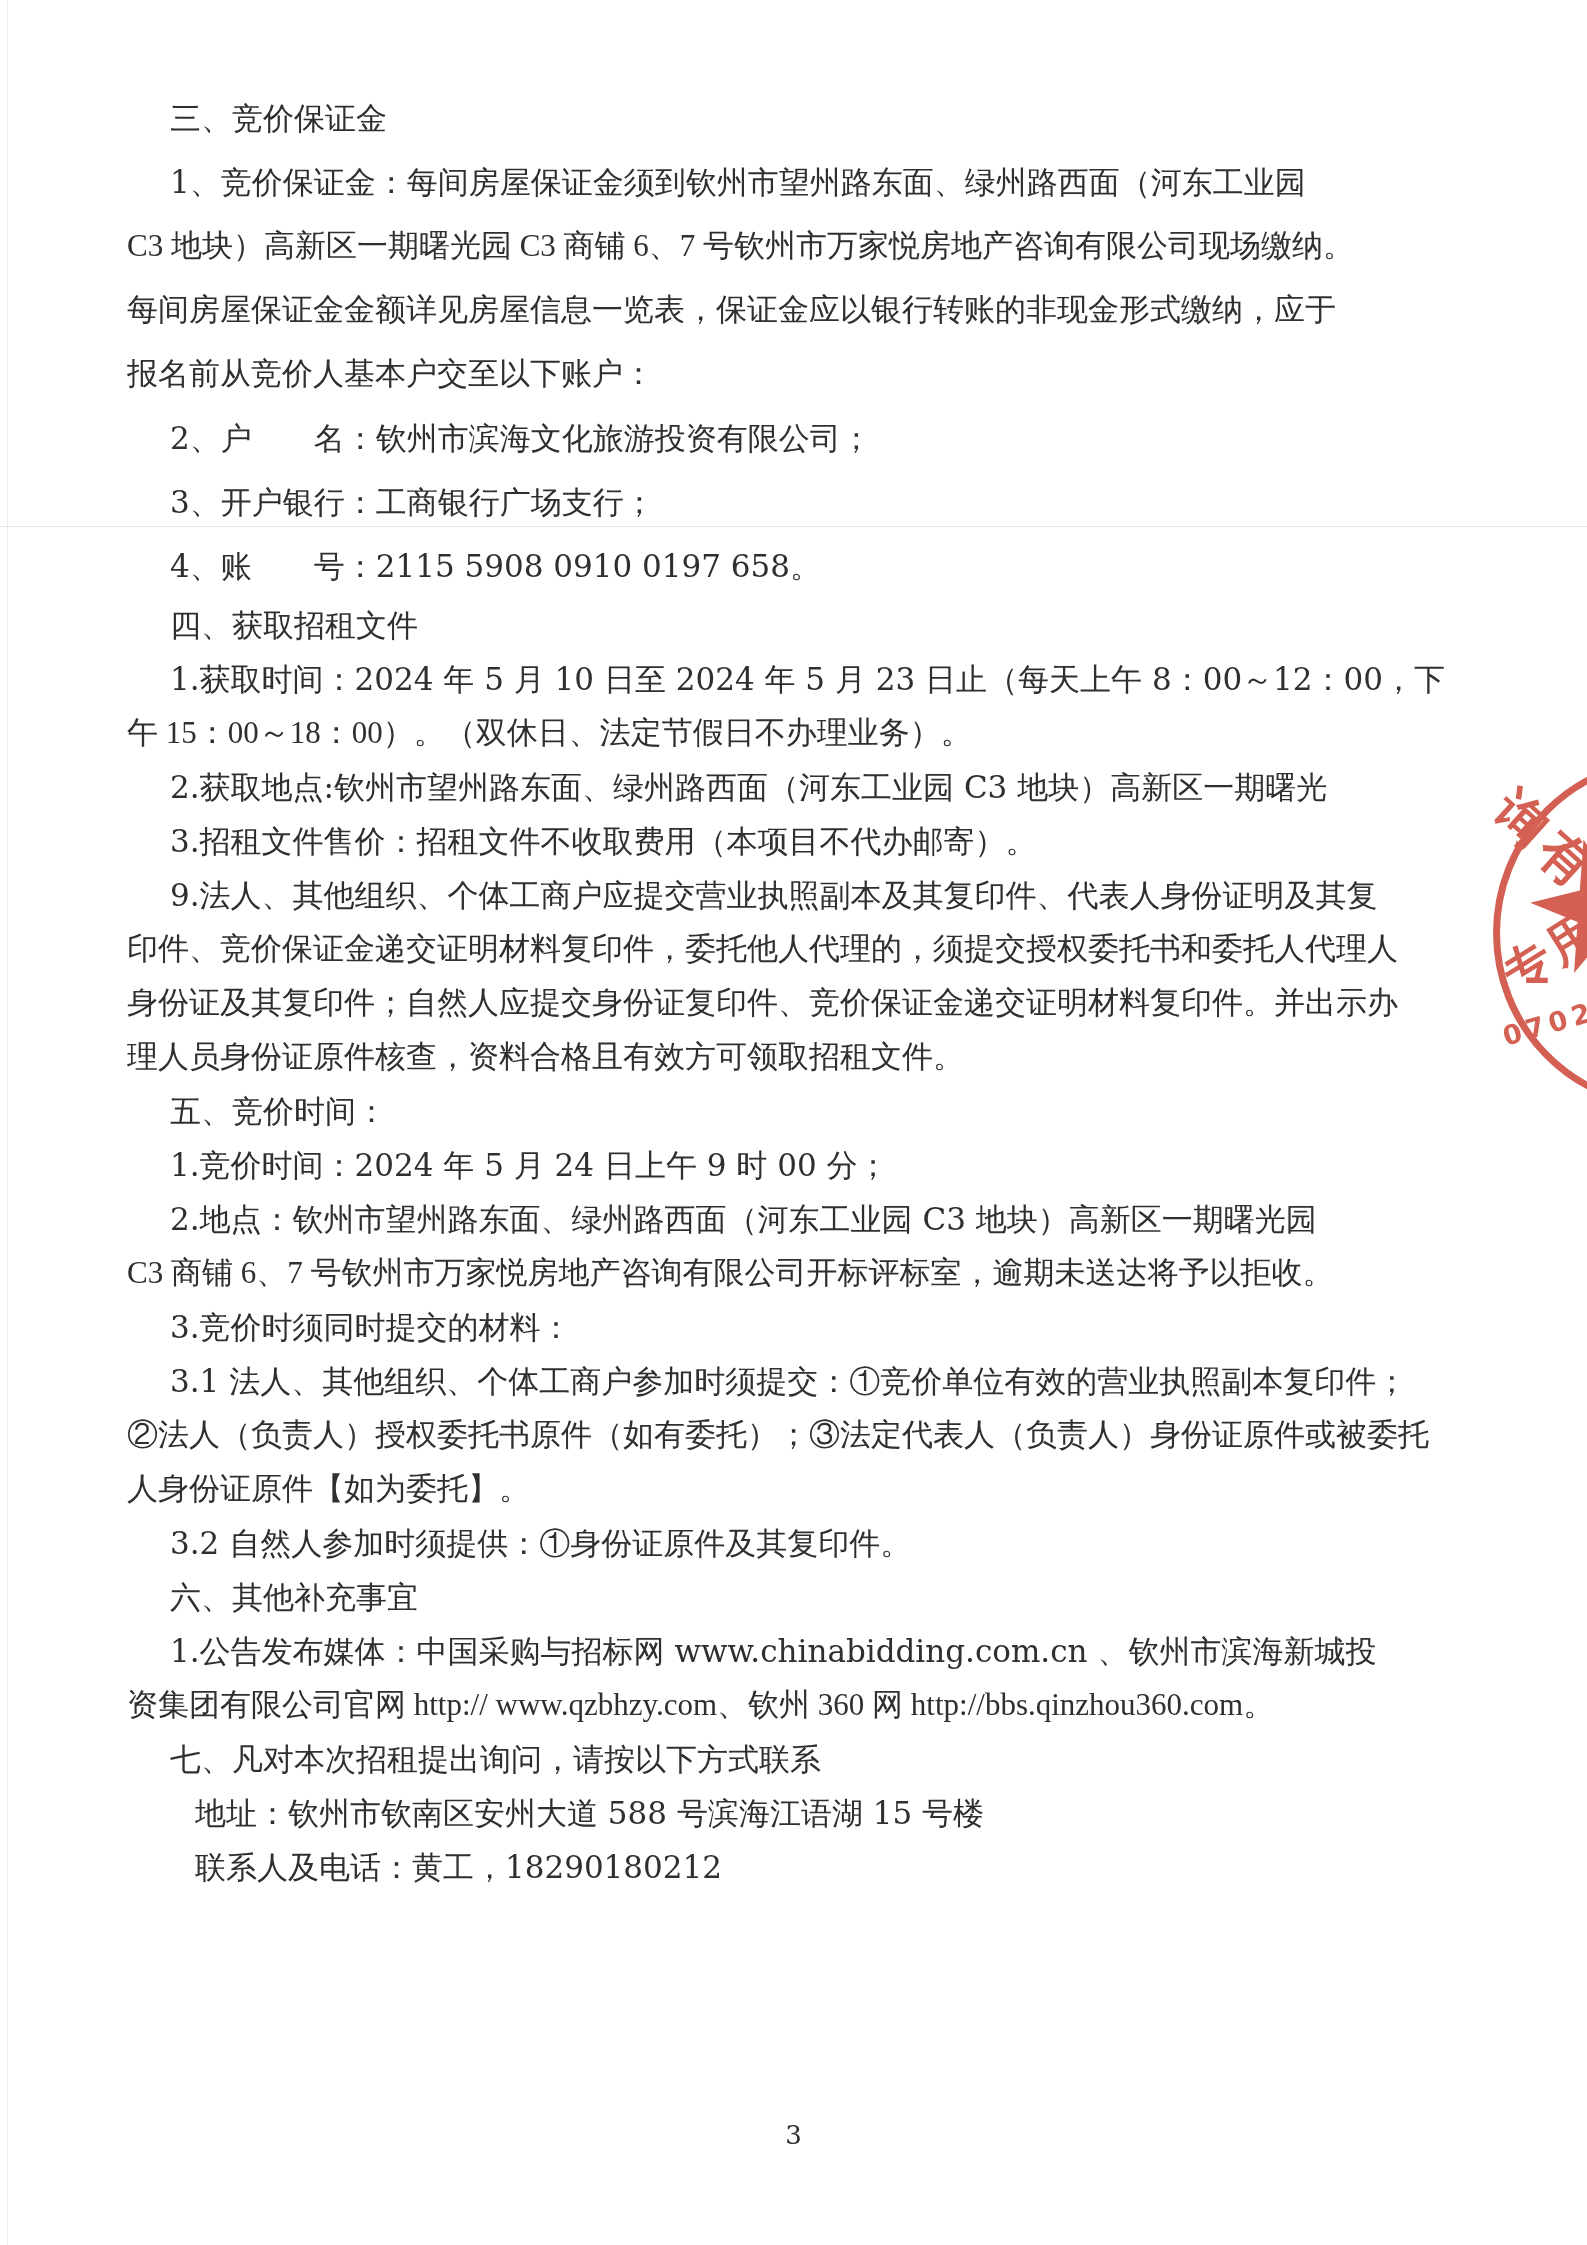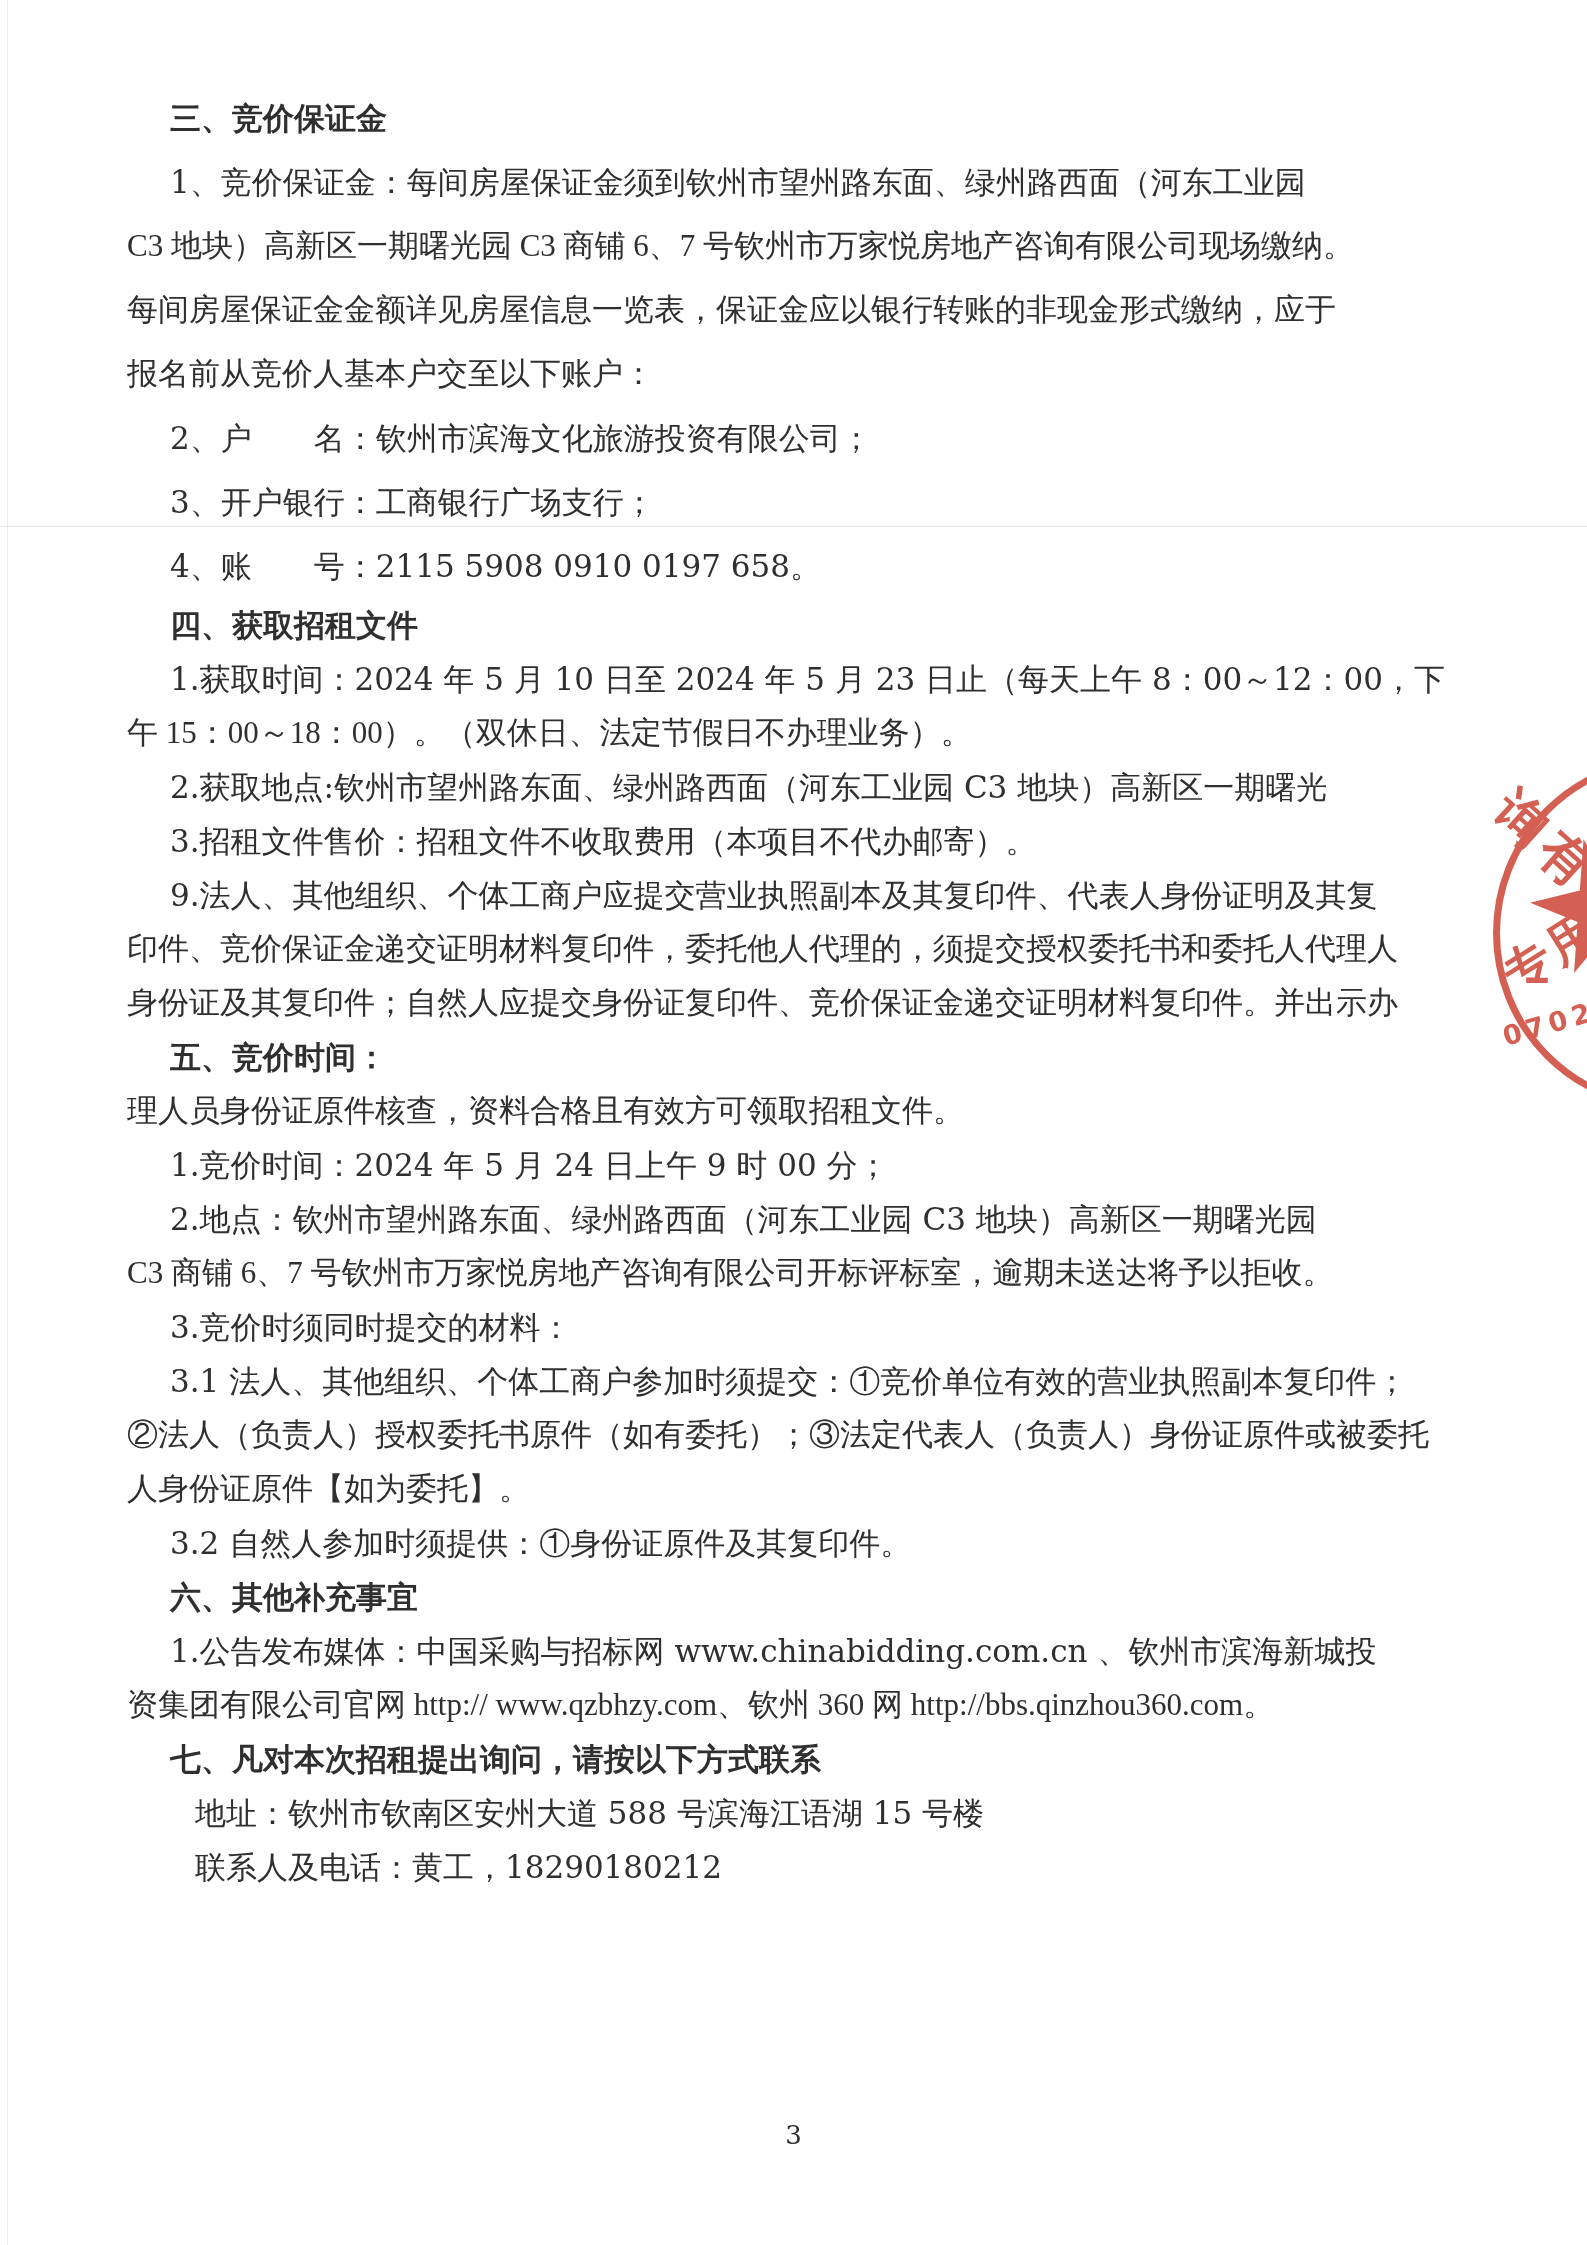"三、竞价保证金" .heading { font-weight: 700 -> 400 }
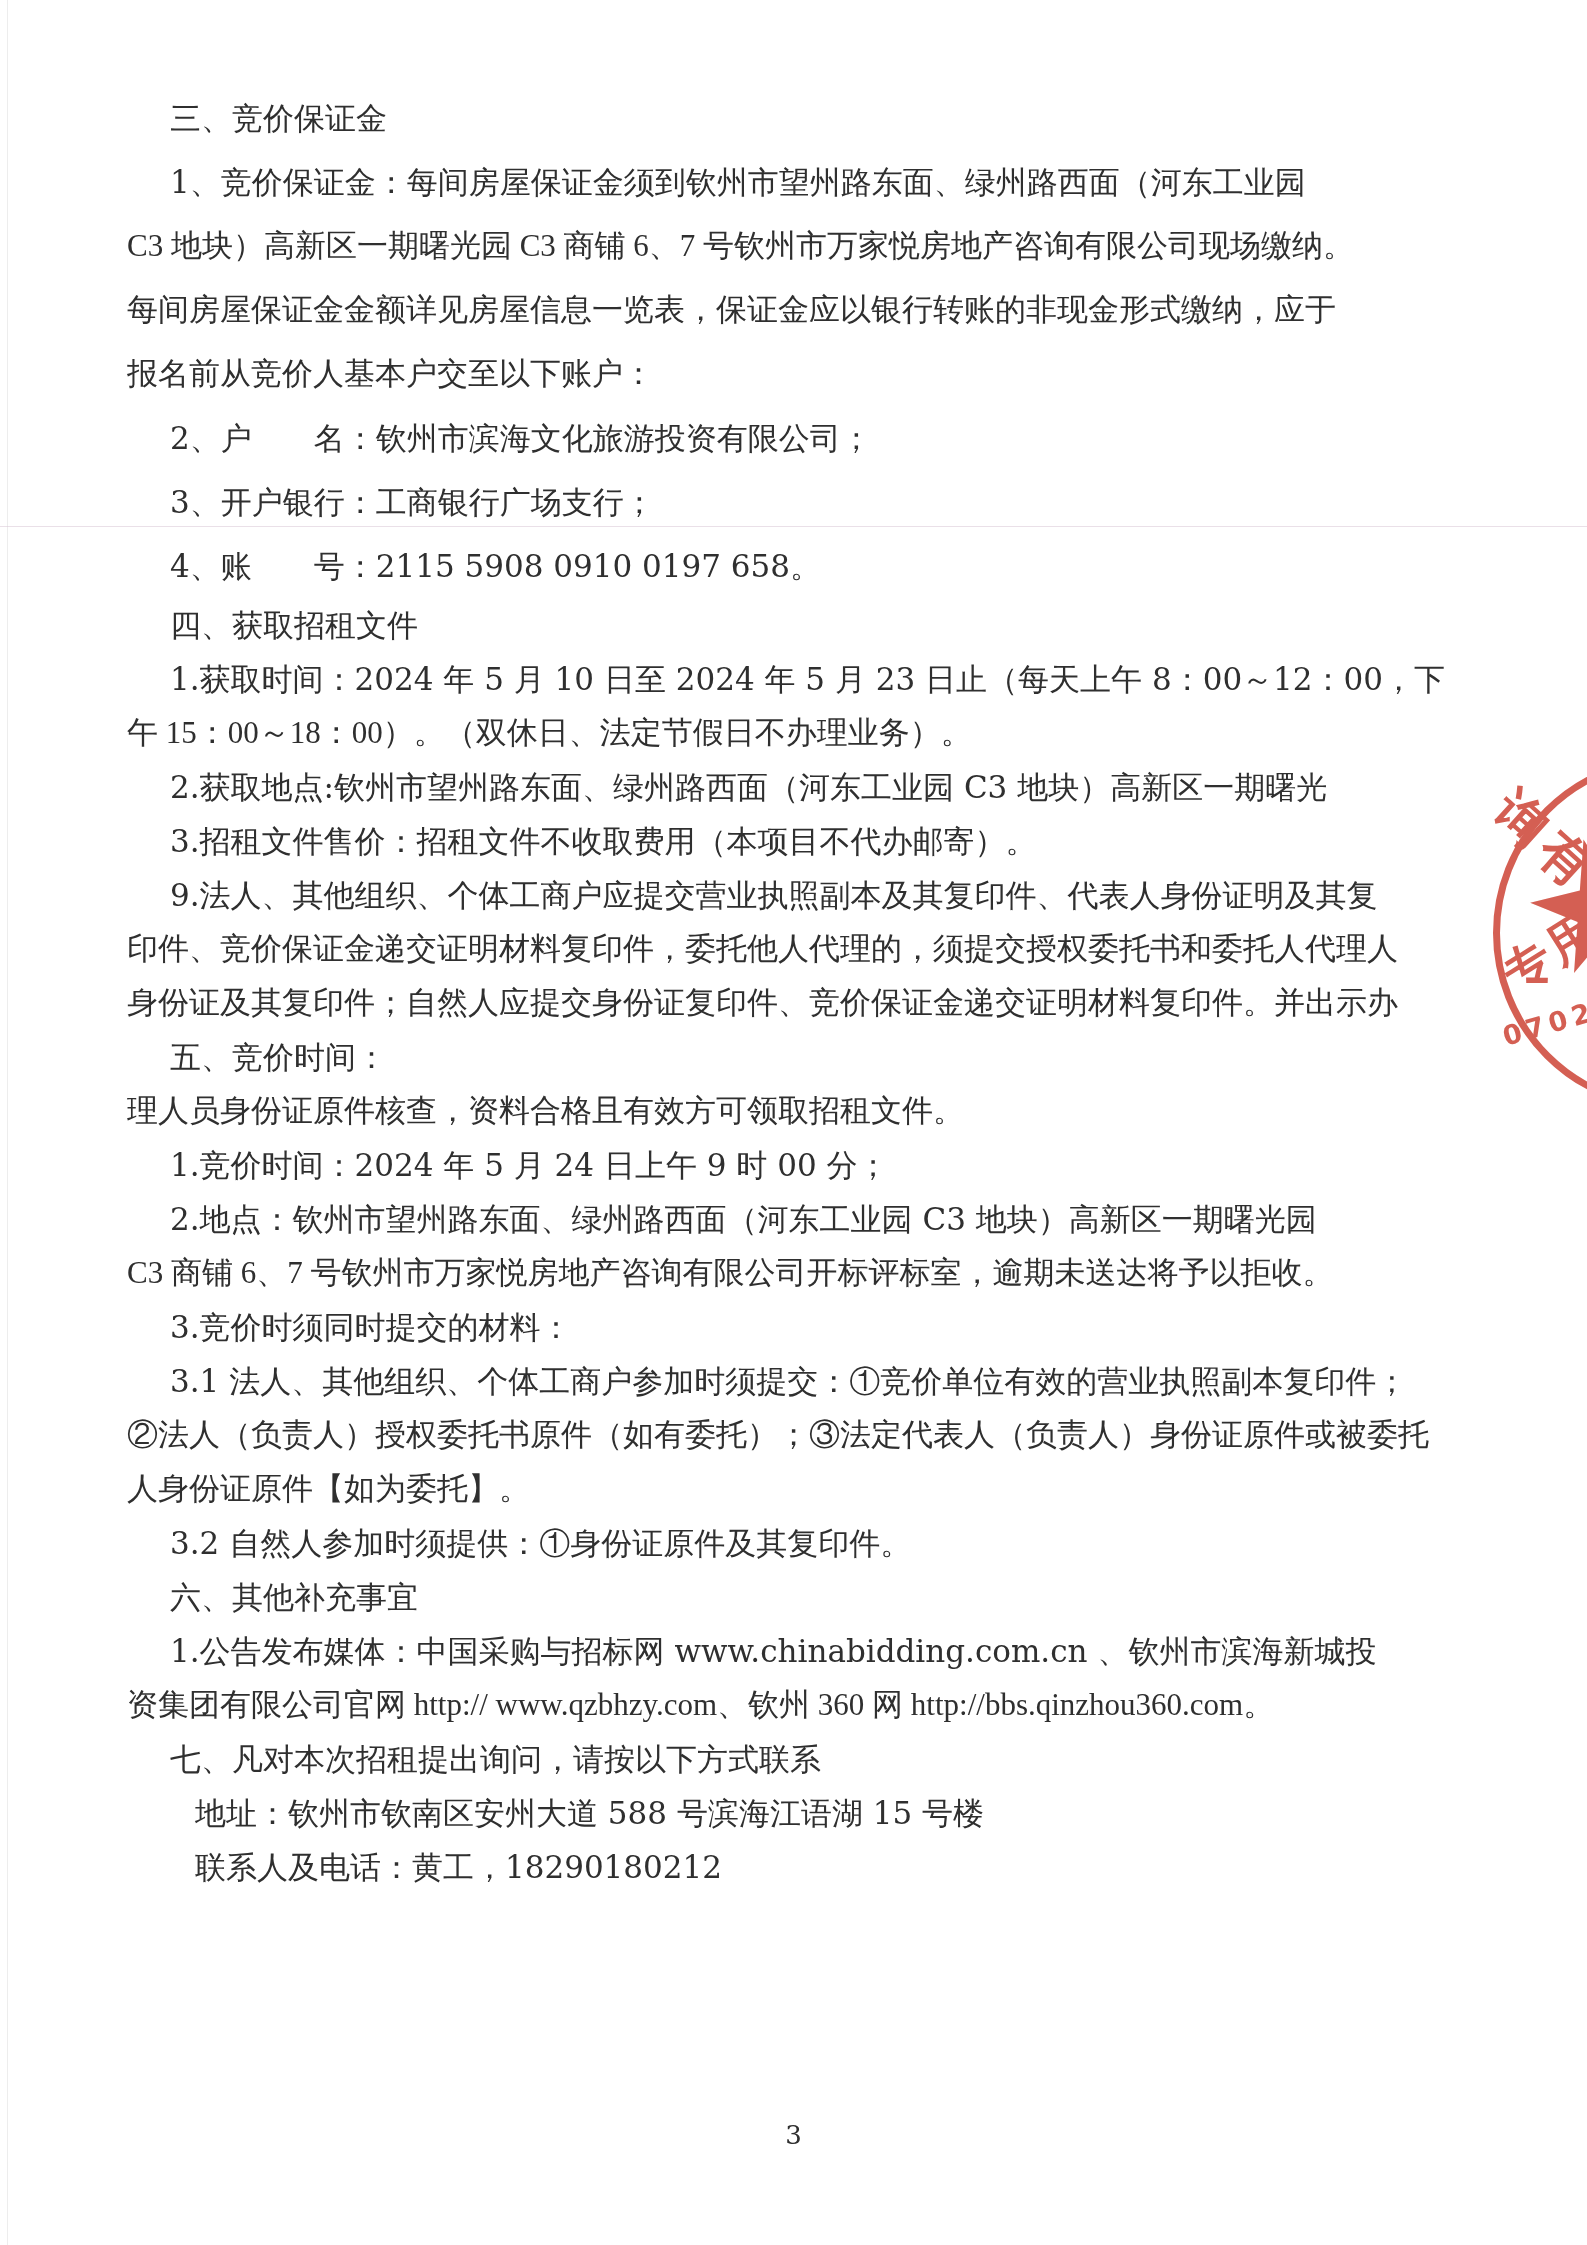"五、竞价时间：" div.line { order: before "理人员身份证原件核查，资料合格且有效方可领取招租文件。" -> after "理人员身份证原件核查，资料合格且有效方可领取招租文件。" }
